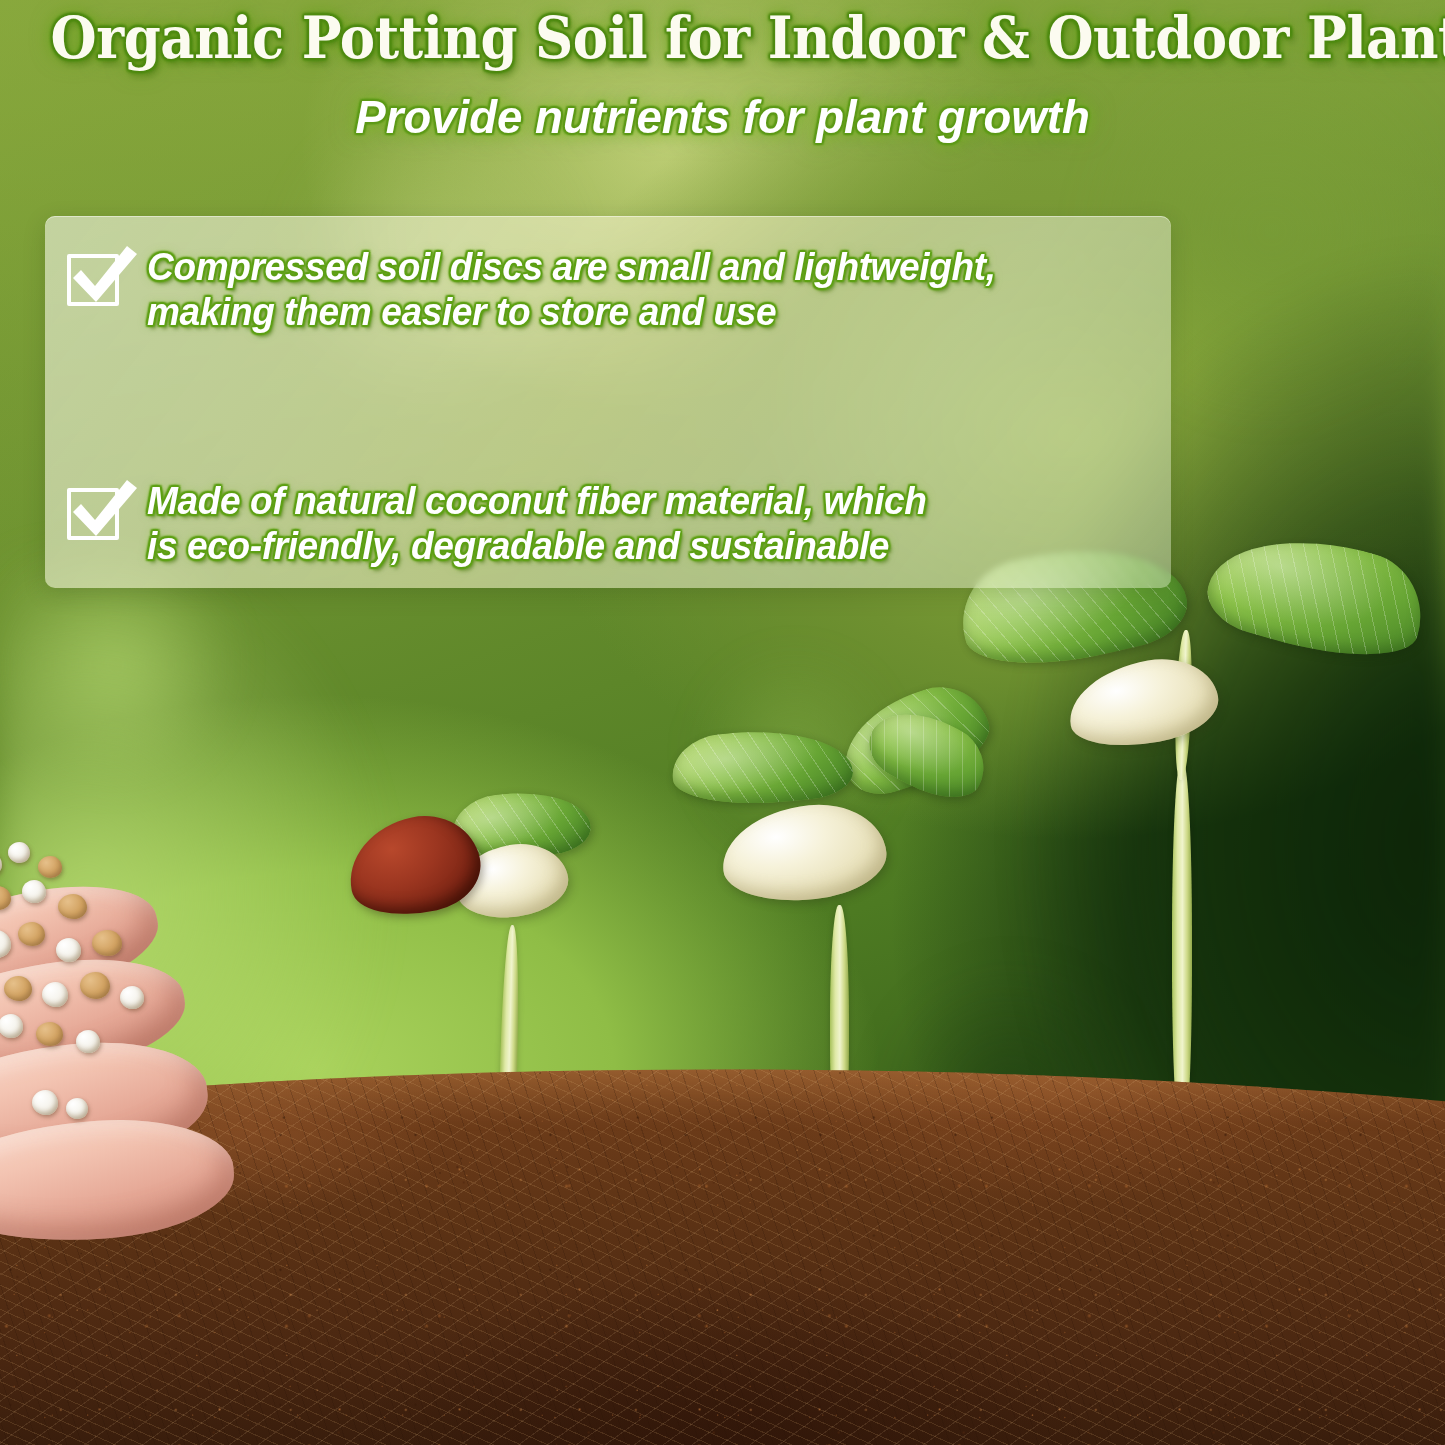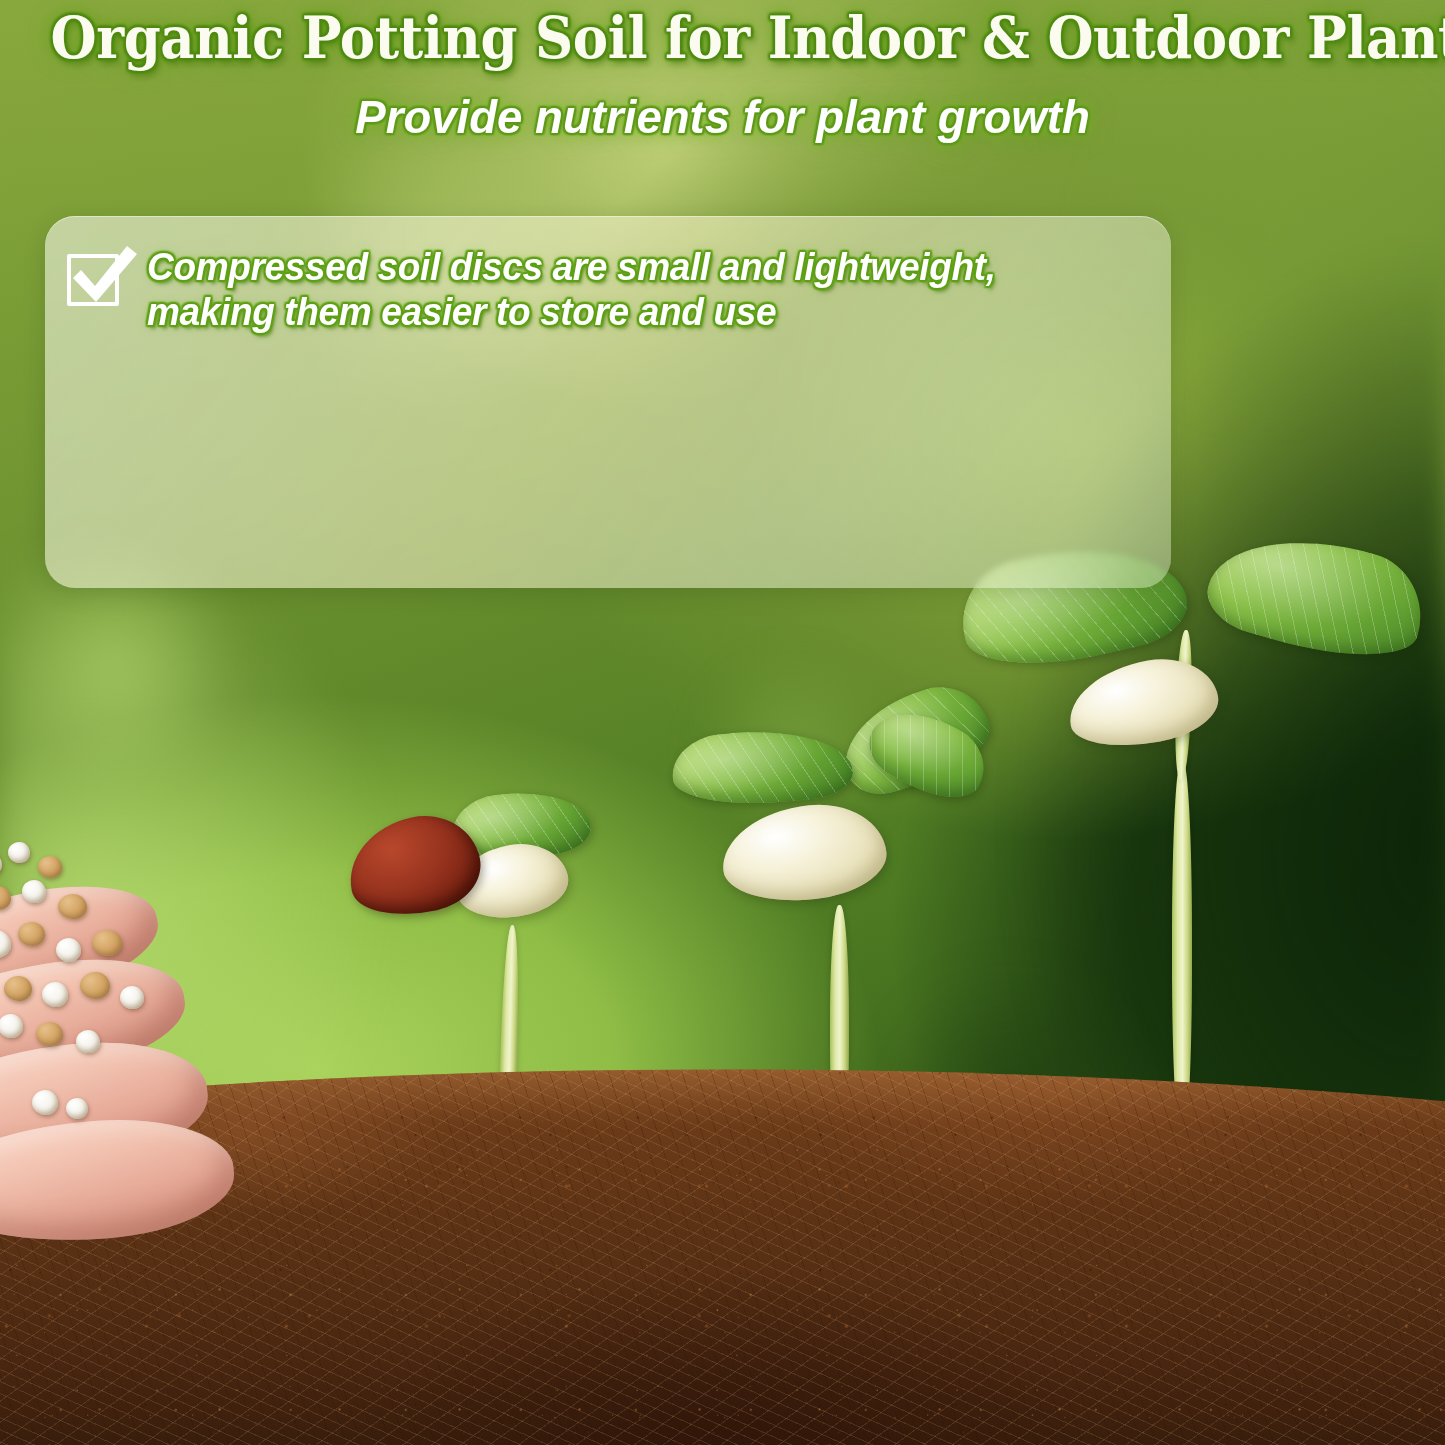"Compressed soil discs are small" .feature-panel { border-radius: 30px -> 10px }
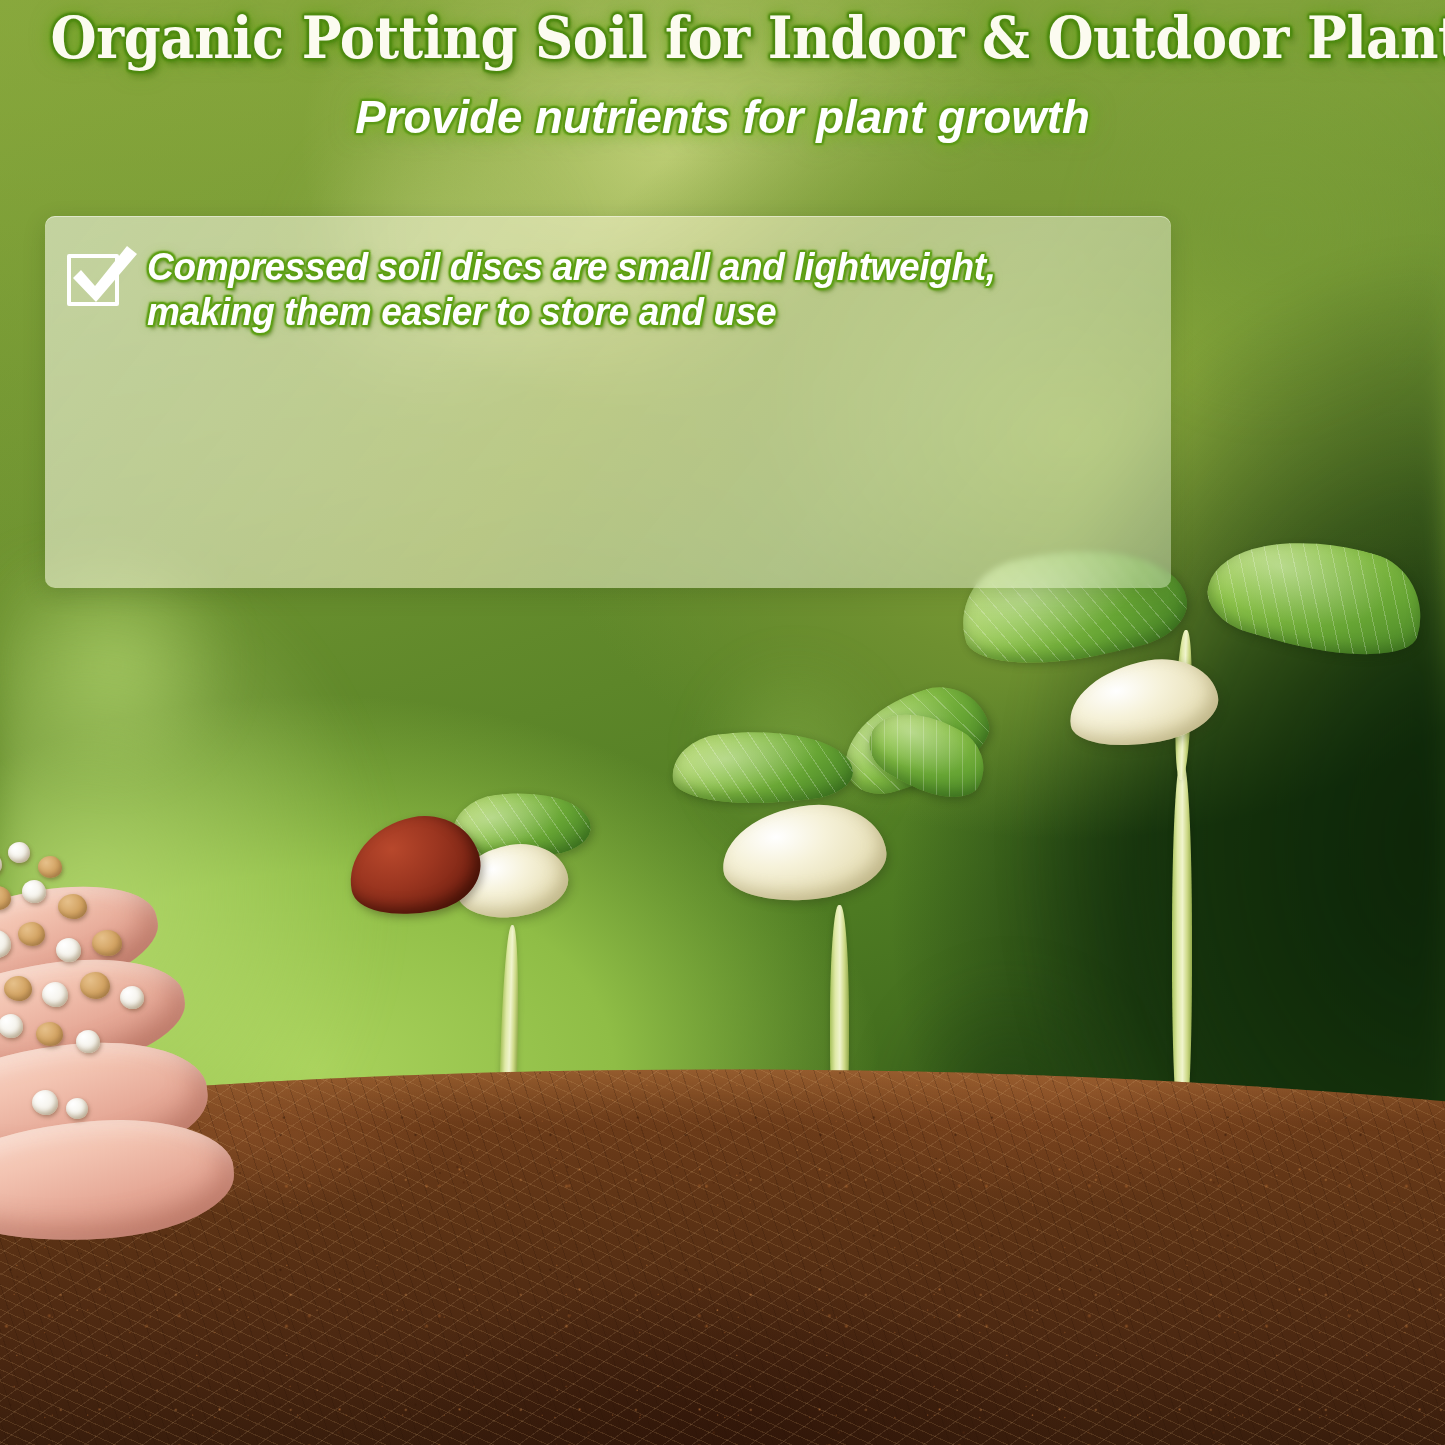"Made of natural coconut fiber" div.bullet-row { html: none -> <div> <span> <span></span> <span> <svg> <path></path> </svg> </span> </span> <span> <span>Made of natural coconut fiber material, which</span><br> <span>is eco-friendly, degradable and sustainable</span> </span> </div> }
